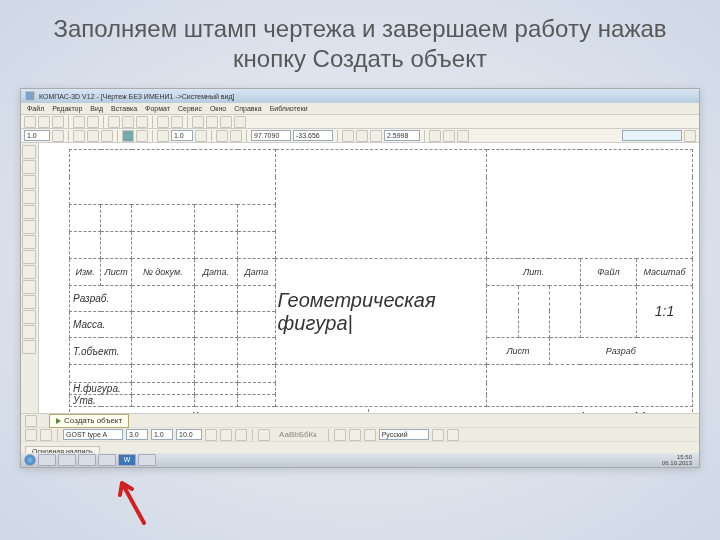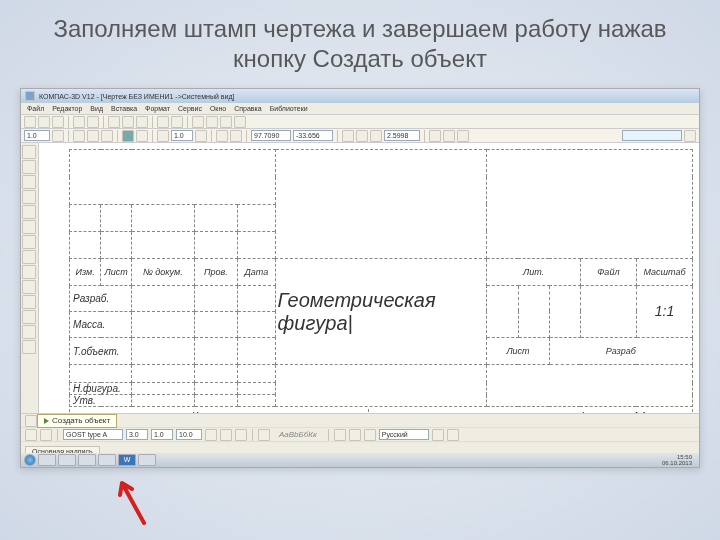"Пров." td.hdr { text: Пров -> Дата }
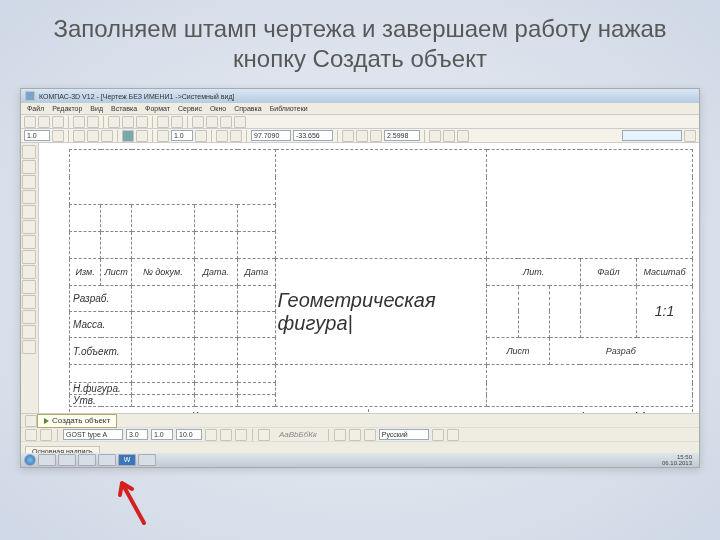"Создать объект" .prop-row { gap: 0 -> 12px }
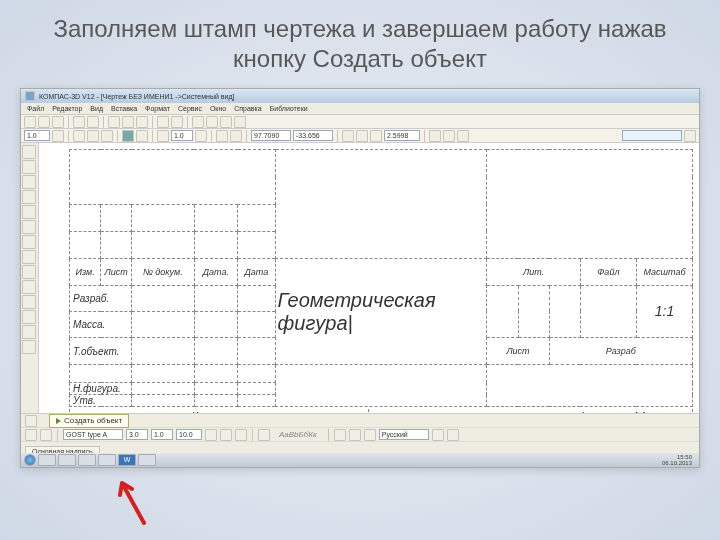"АаВbБбКк" span { font-style: italic -> none }
